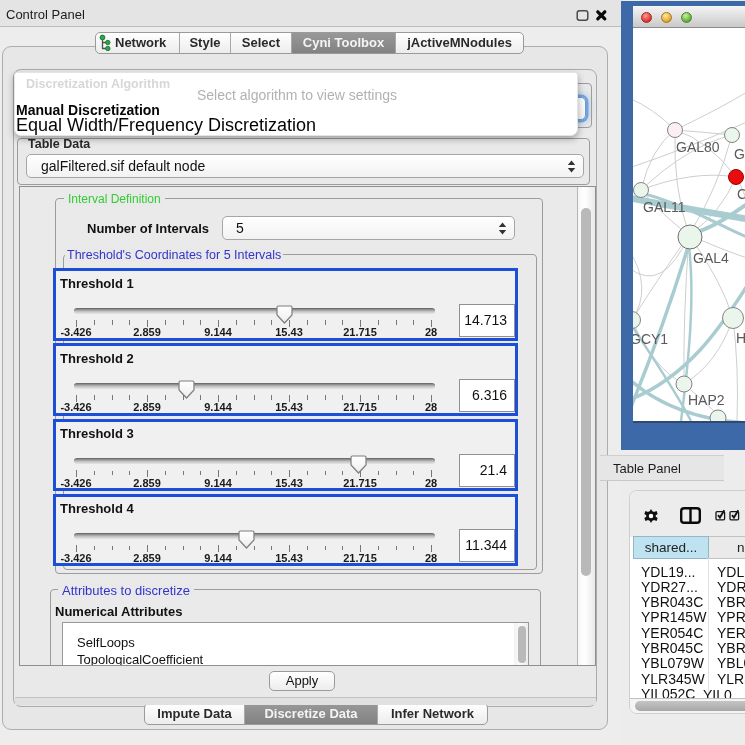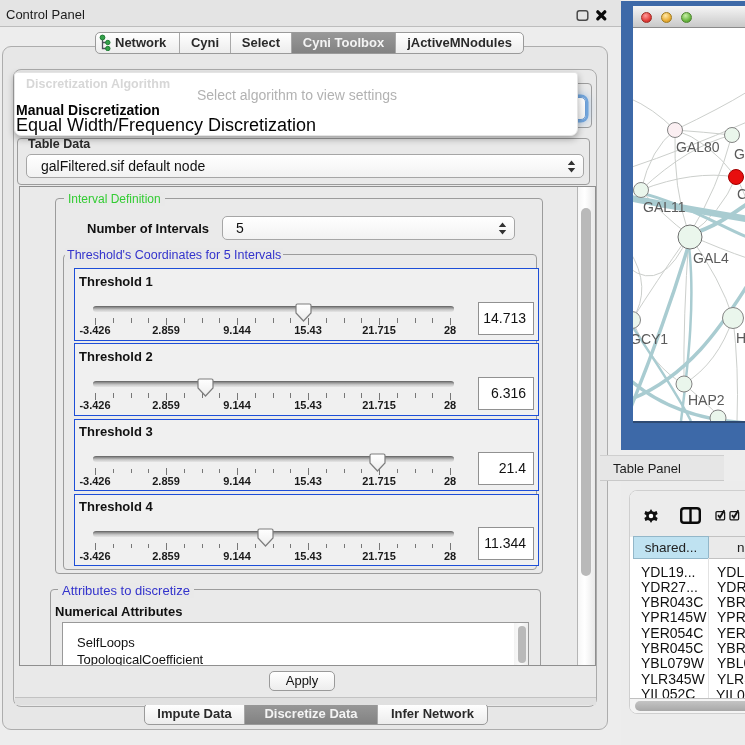"Cyni" div.s { text: Cyni -> Style }
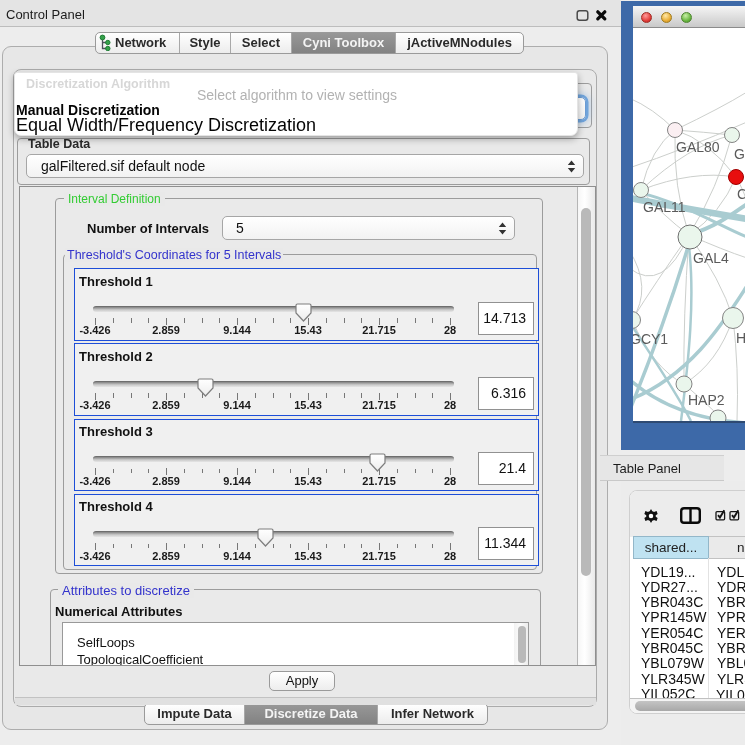"Threshold 1" .tpanel { border: 1px solid #1d4ed8 -> 3px solid #1d4ed8; left: 54px -> 33px }
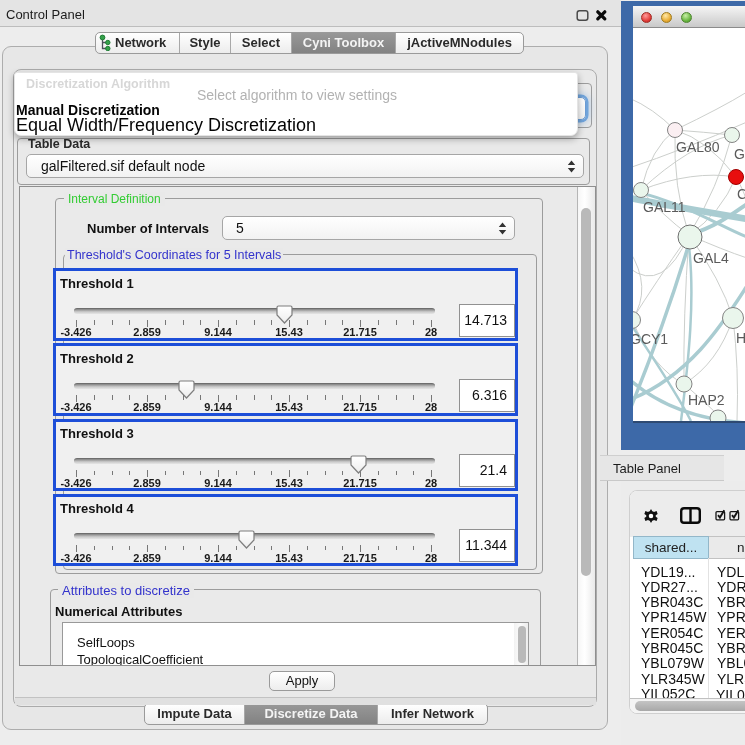"YIL0" span { left: 82px -> 69px }
